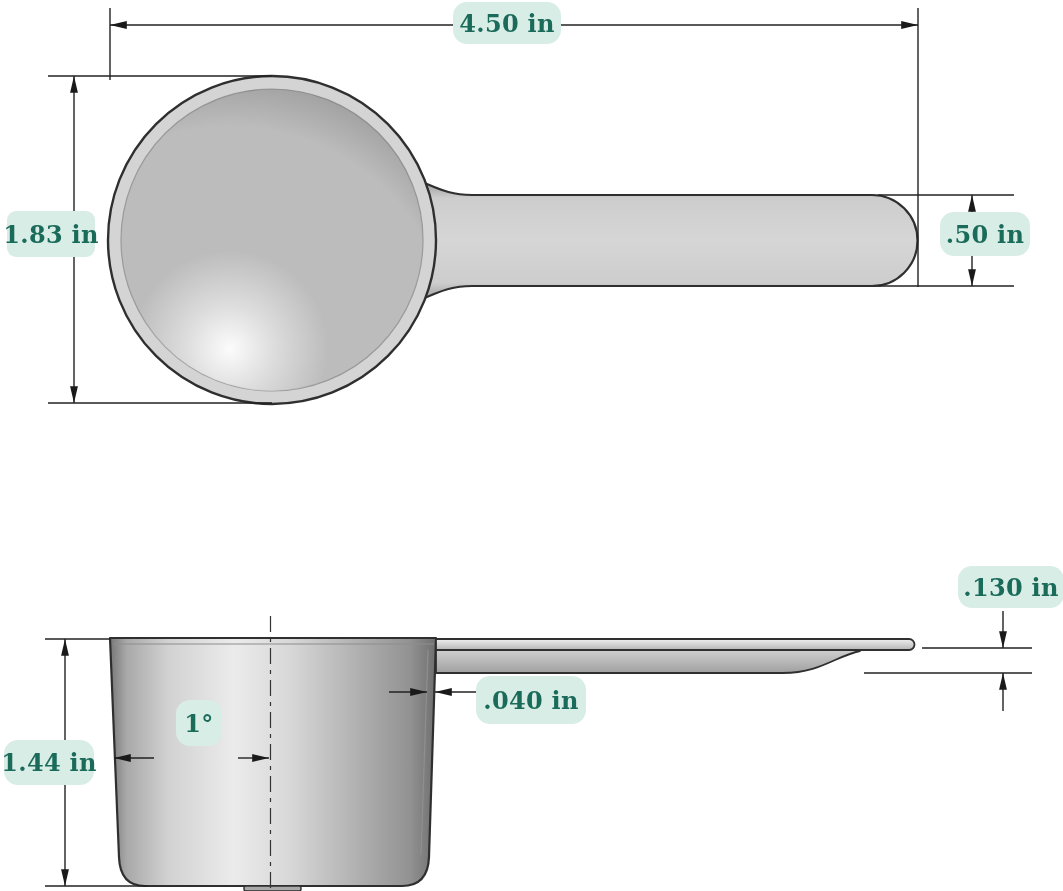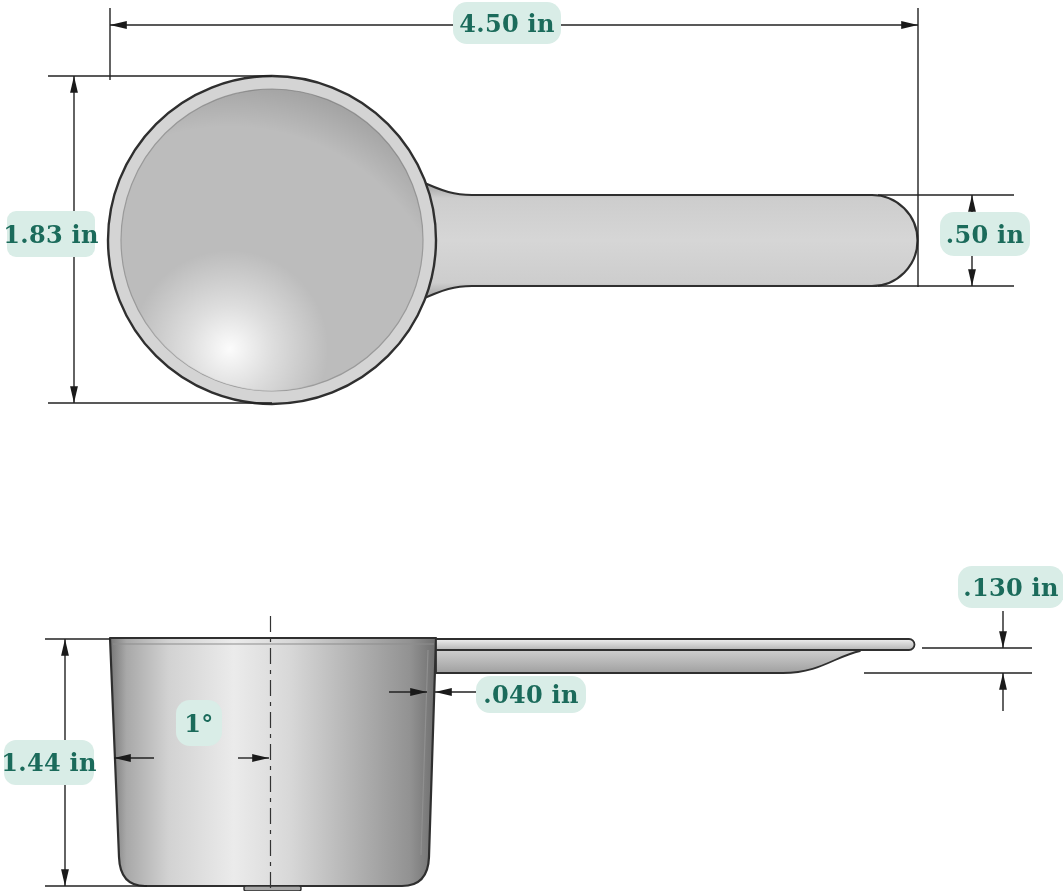".040 in" div.dim-label { height: 37px -> 48px }
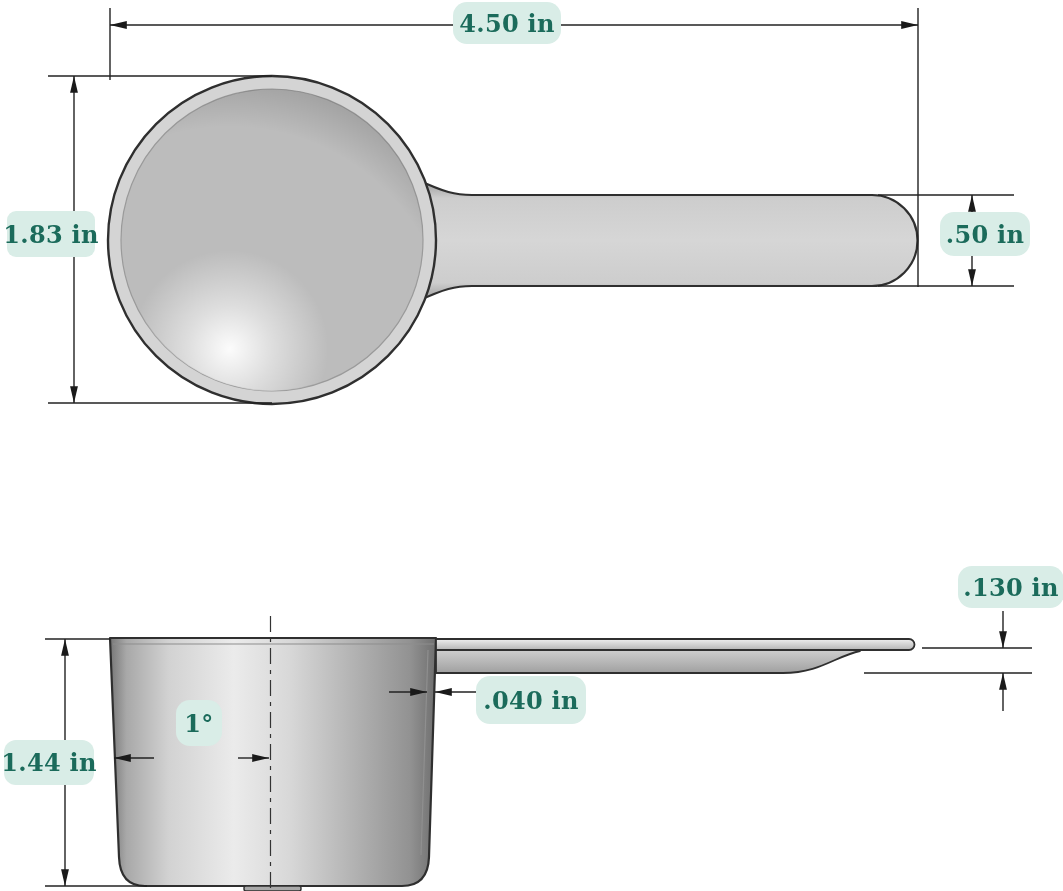"1.44 in" div.dim-label { border-radius: 12px -> none }
